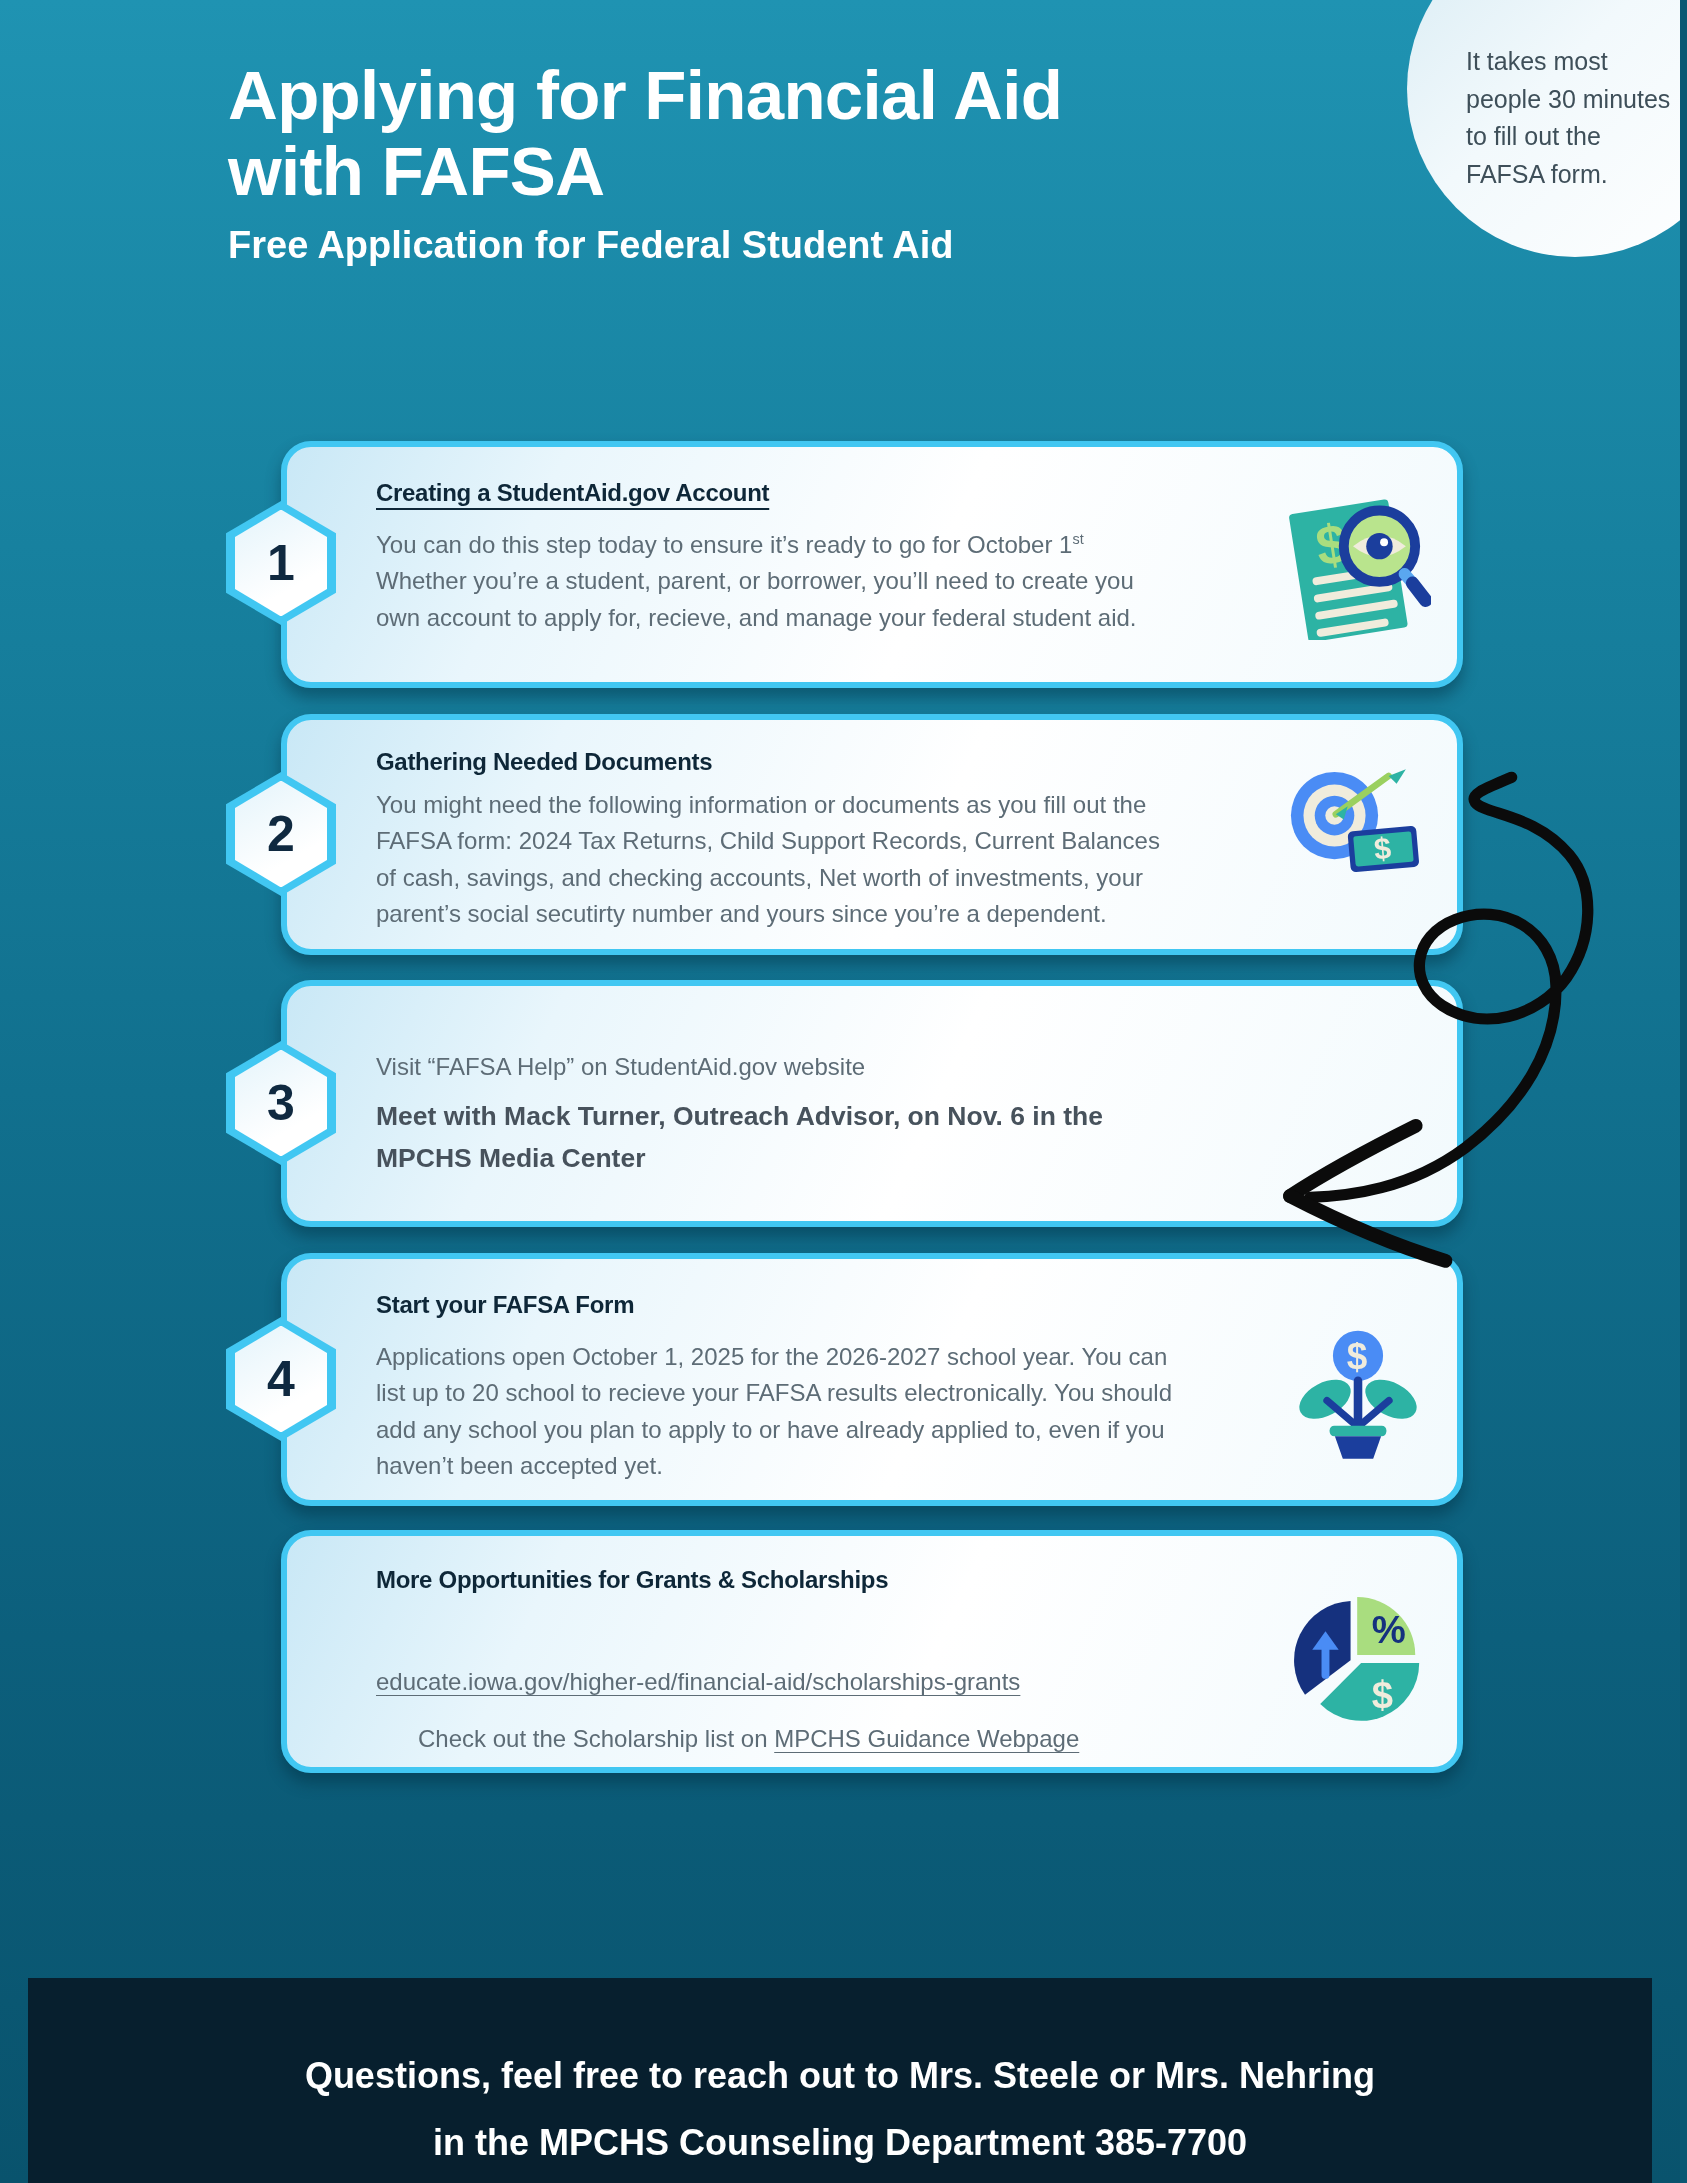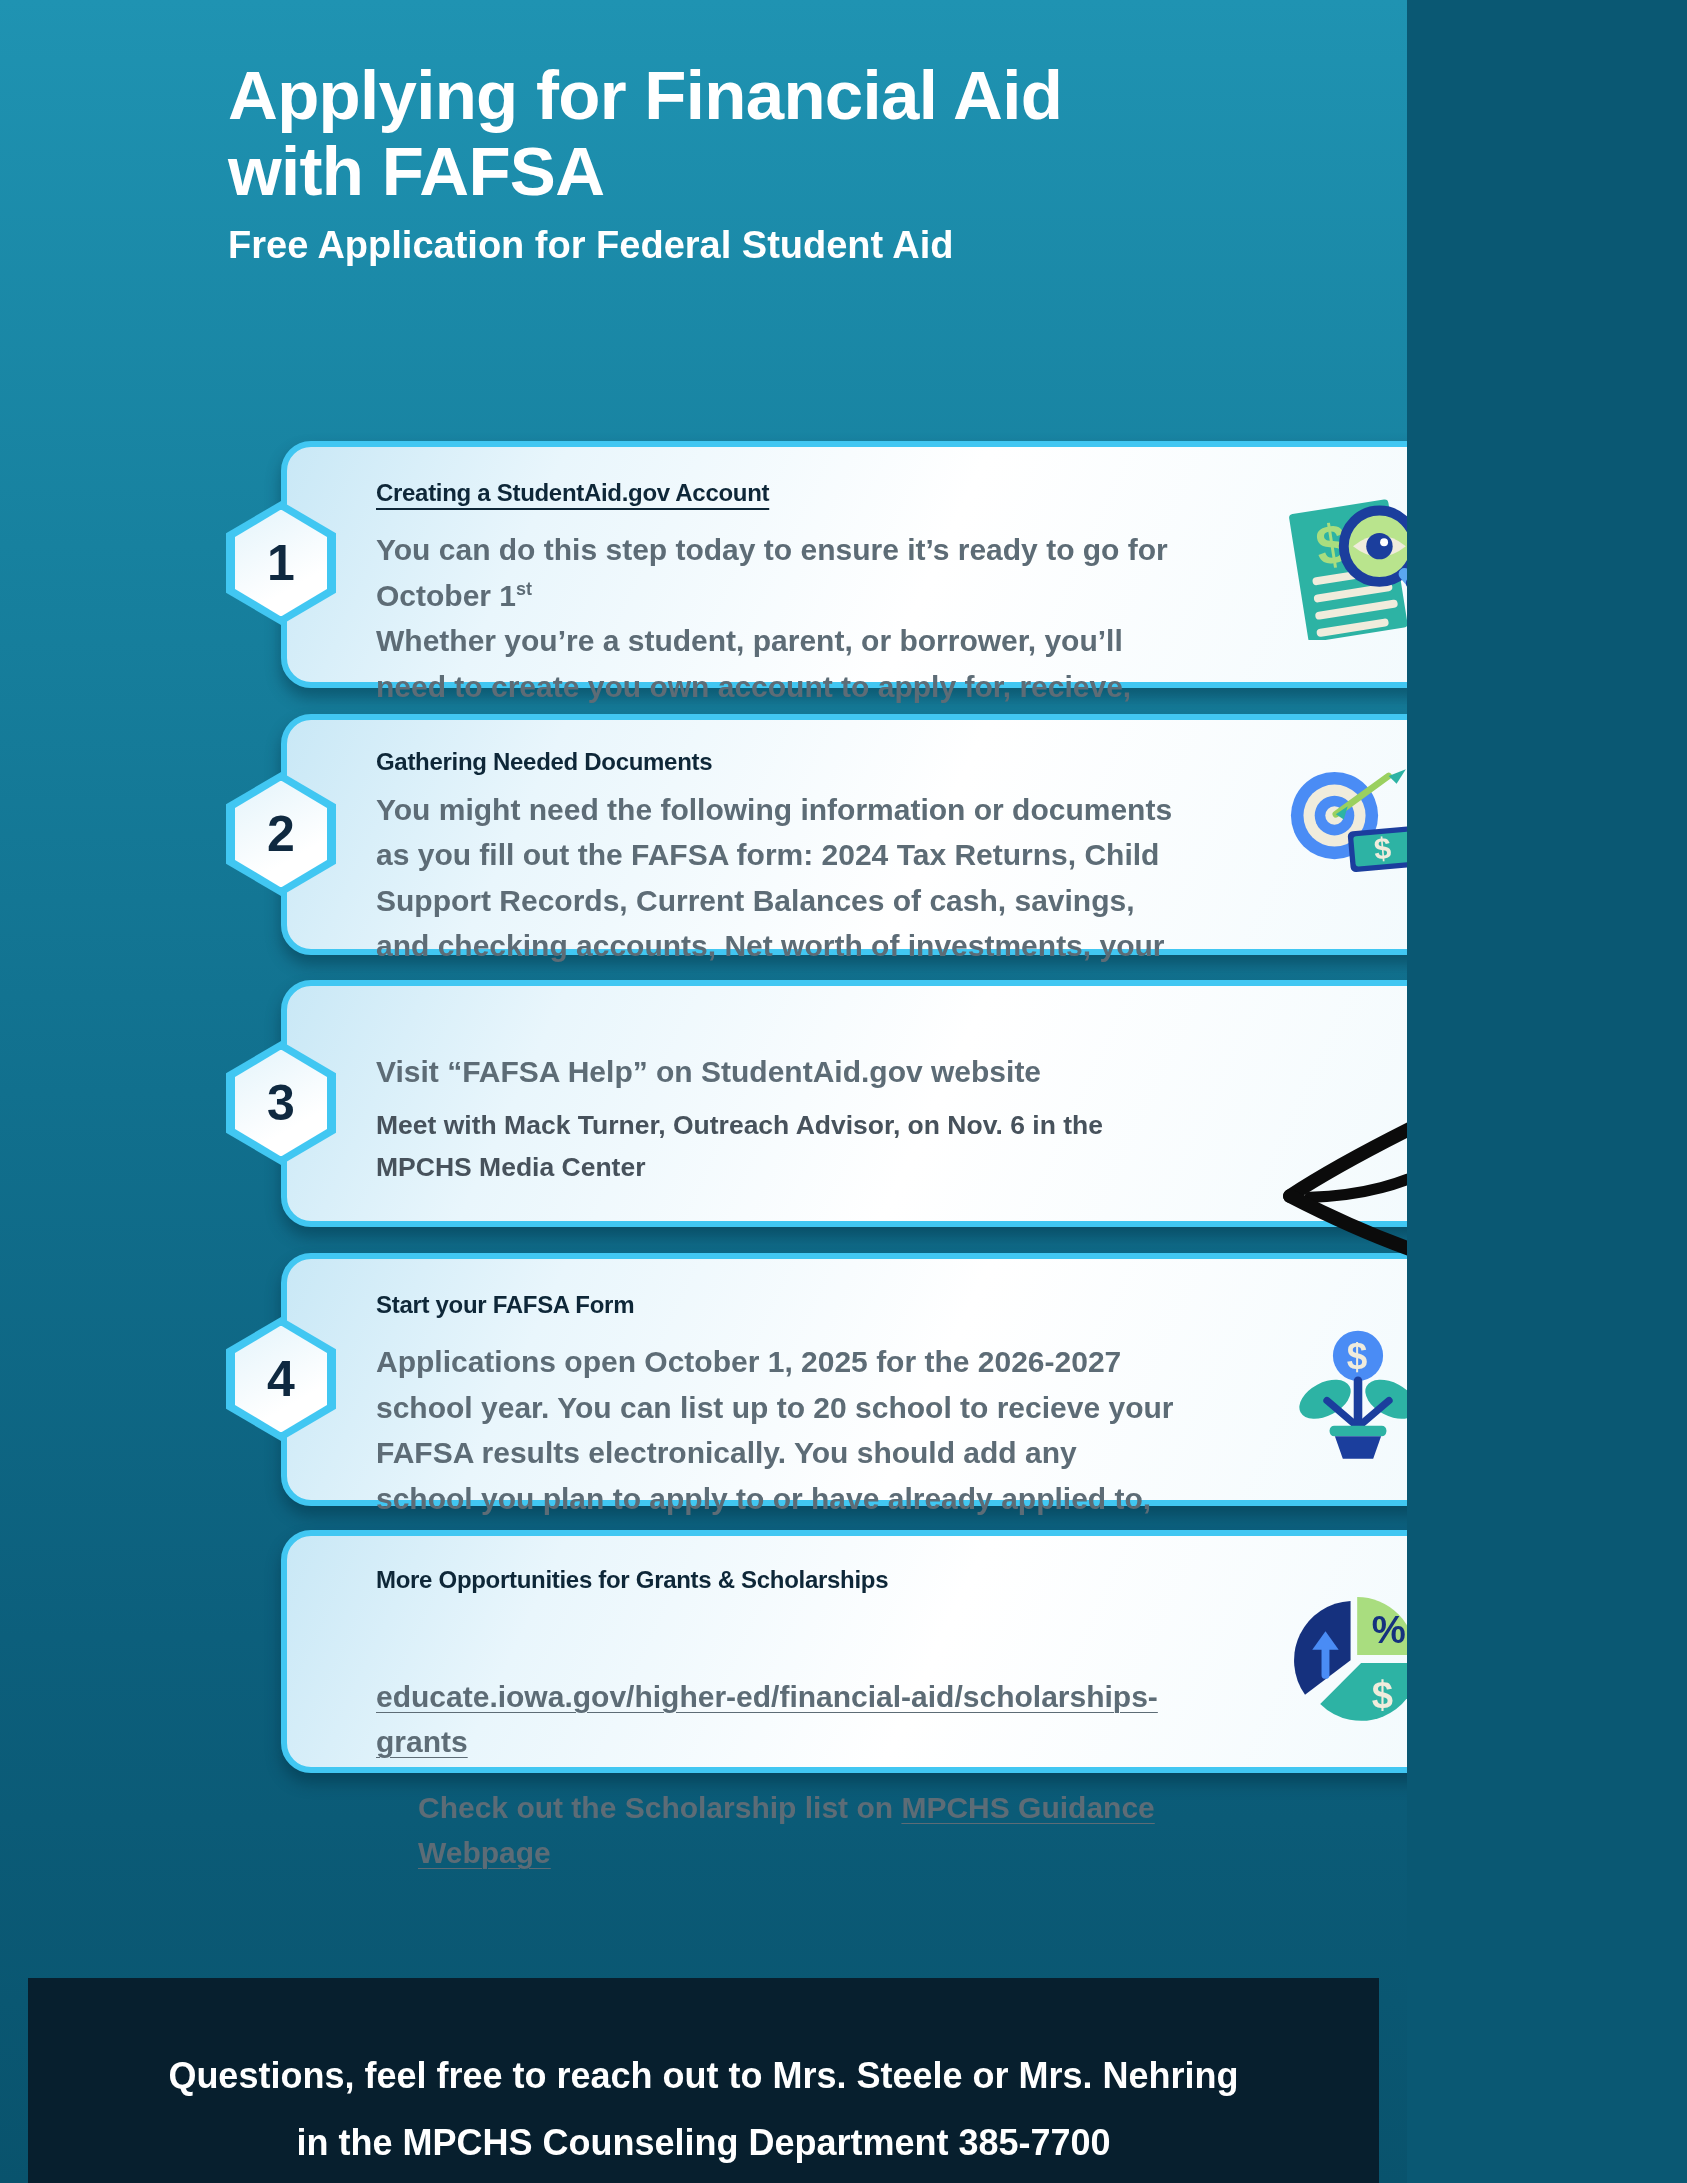"Applying for Financial Aid" #poster { width: 1407px -> 1680px }
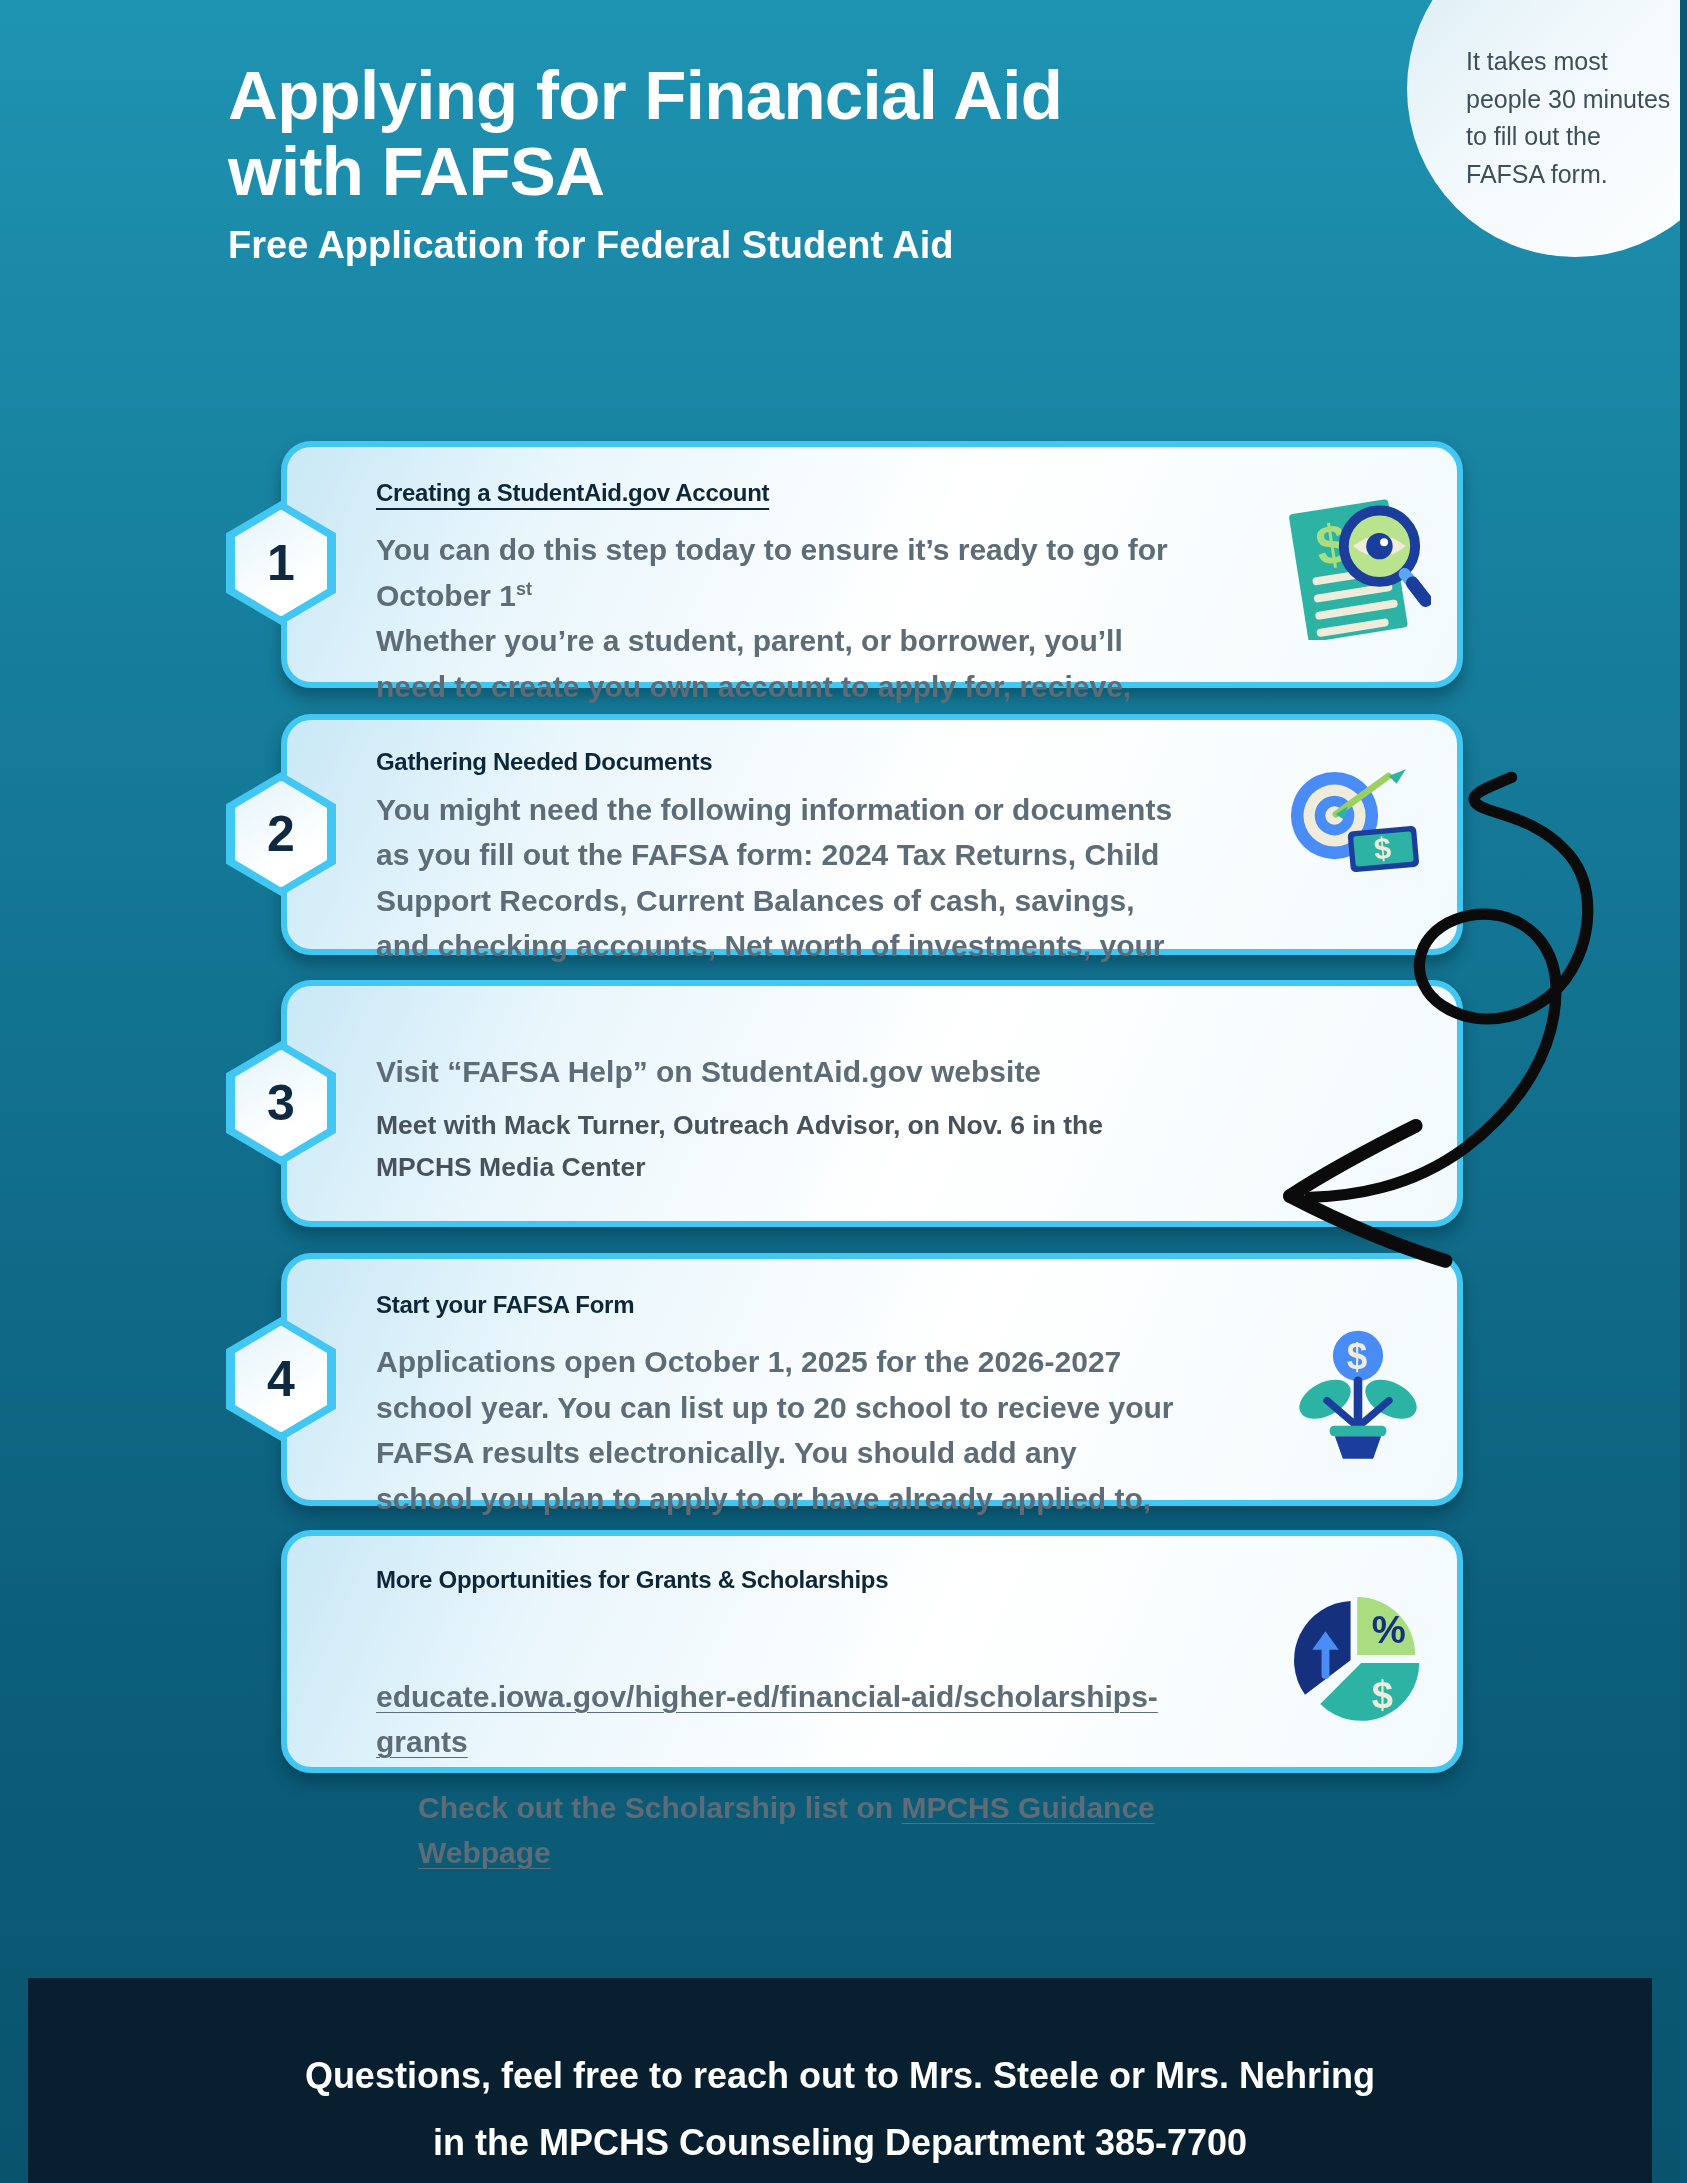"You can do this step" .card-body { font-size: 30px -> 24px; font-weight: bold -> none }
